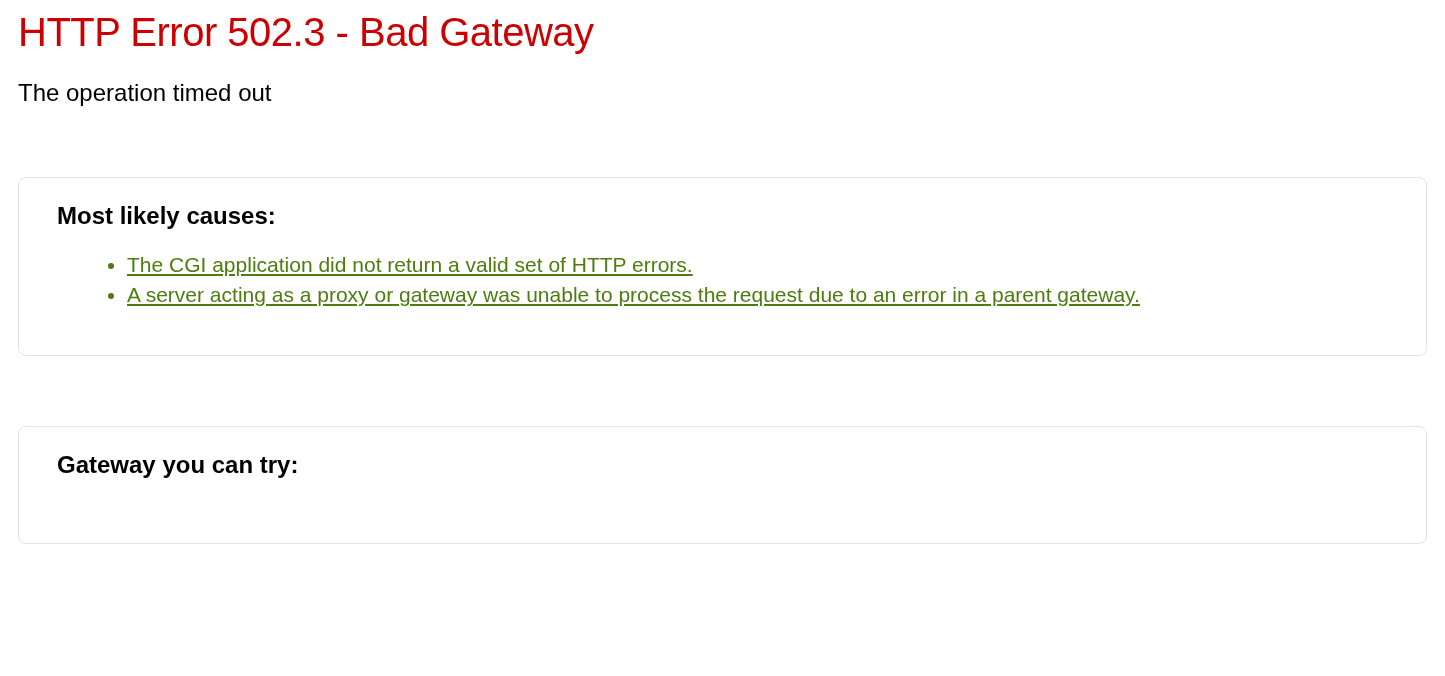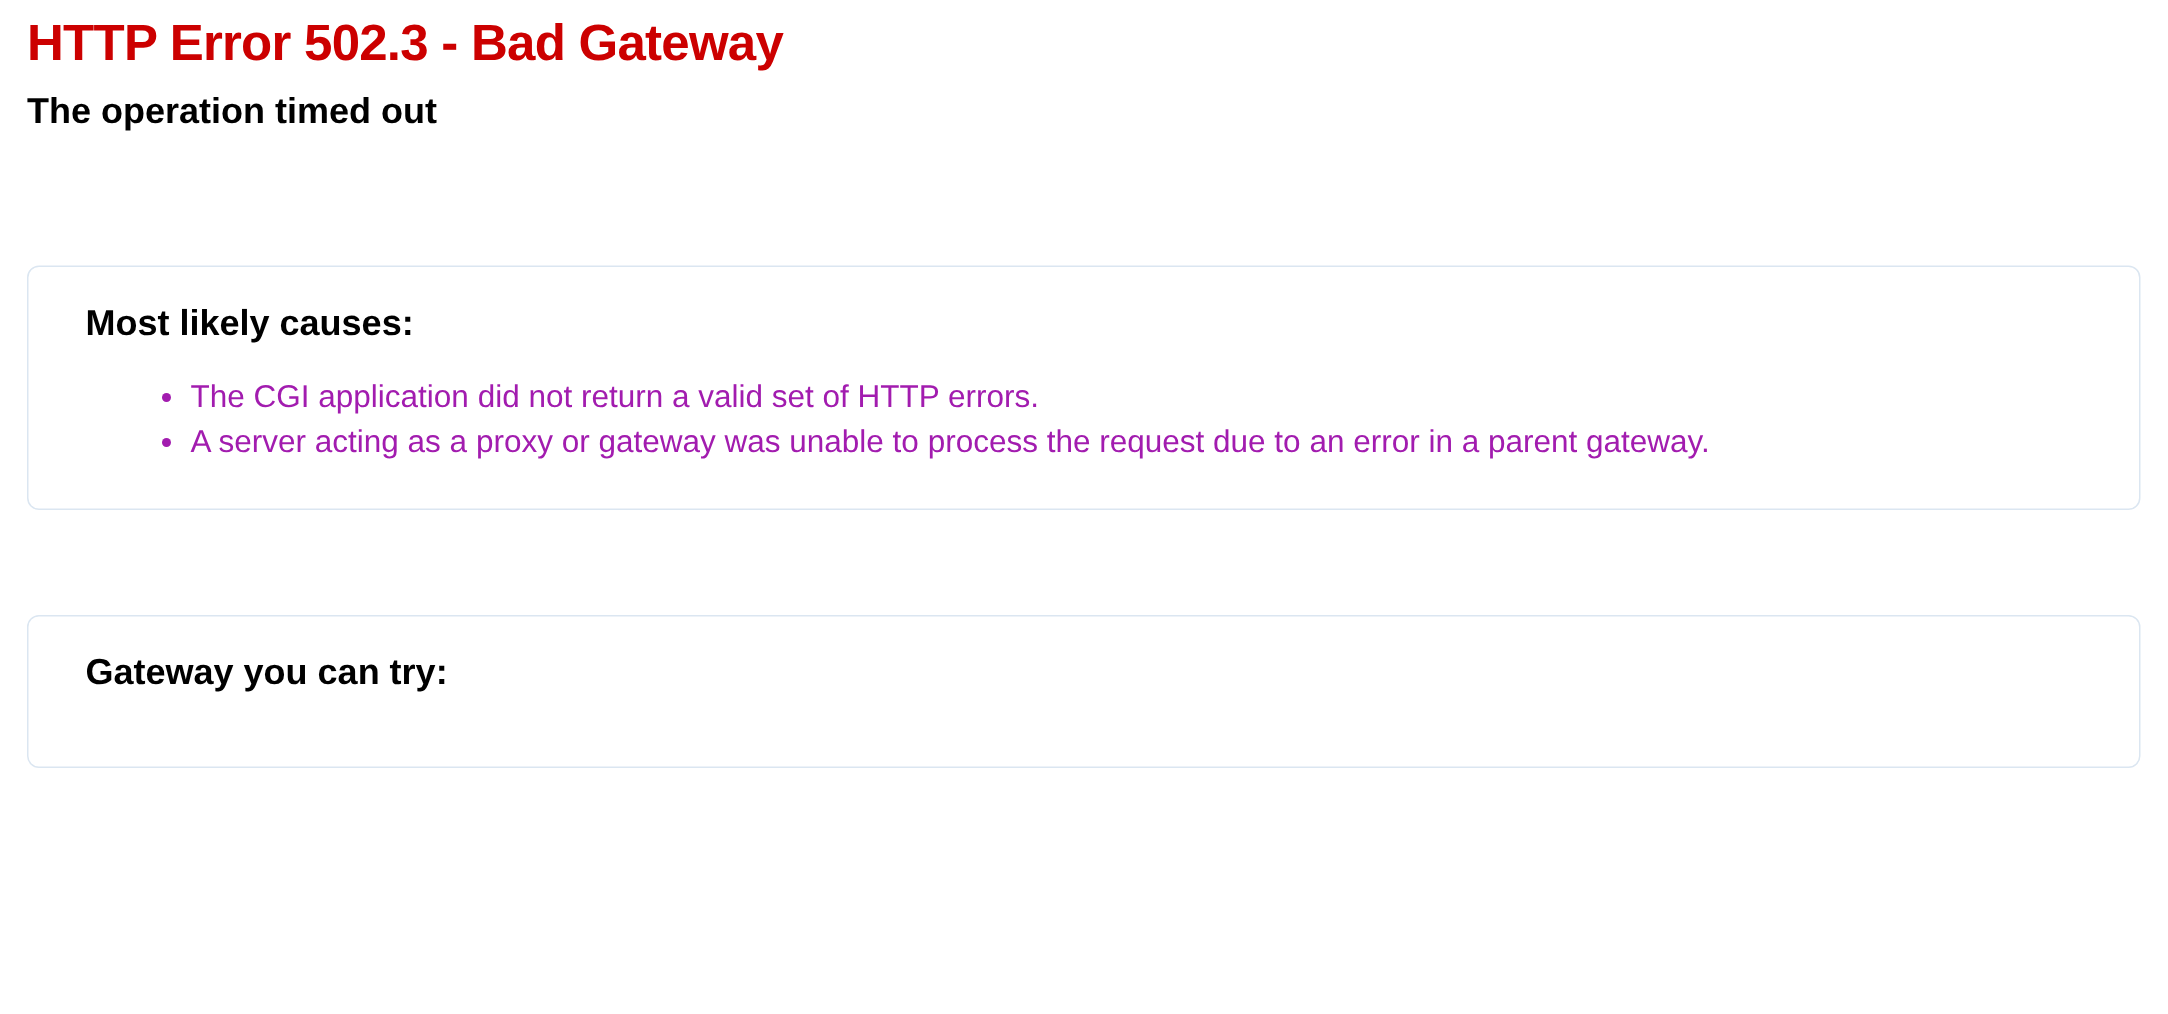"HTTP Error 502.3 - Bad" h1 { font-size: 34px -> 40px; font-weight: bold -> normal; margin-bottom: 12px -> 24px }
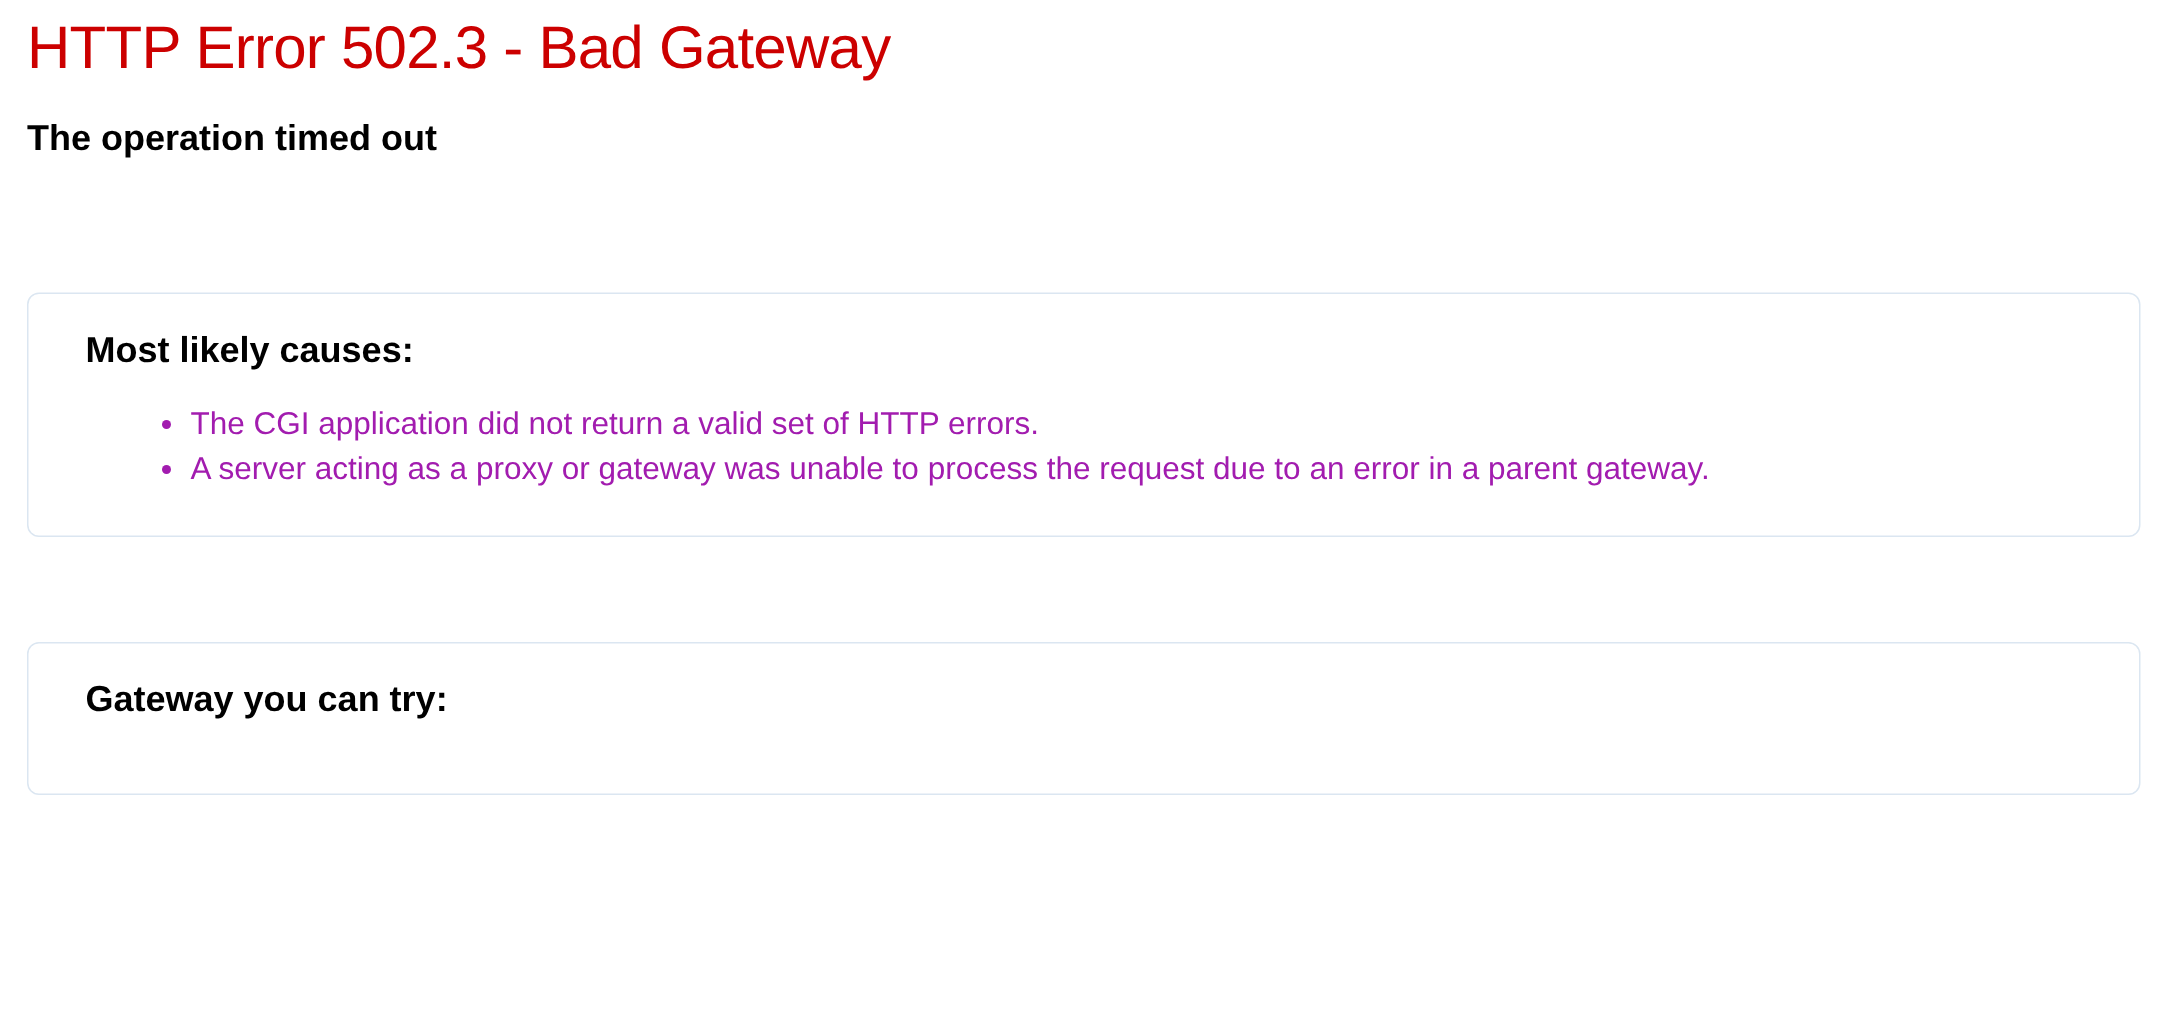"The operation timed out" h2.subtitle { font-weight: bold -> normal; margin-bottom: 88px -> 70px }
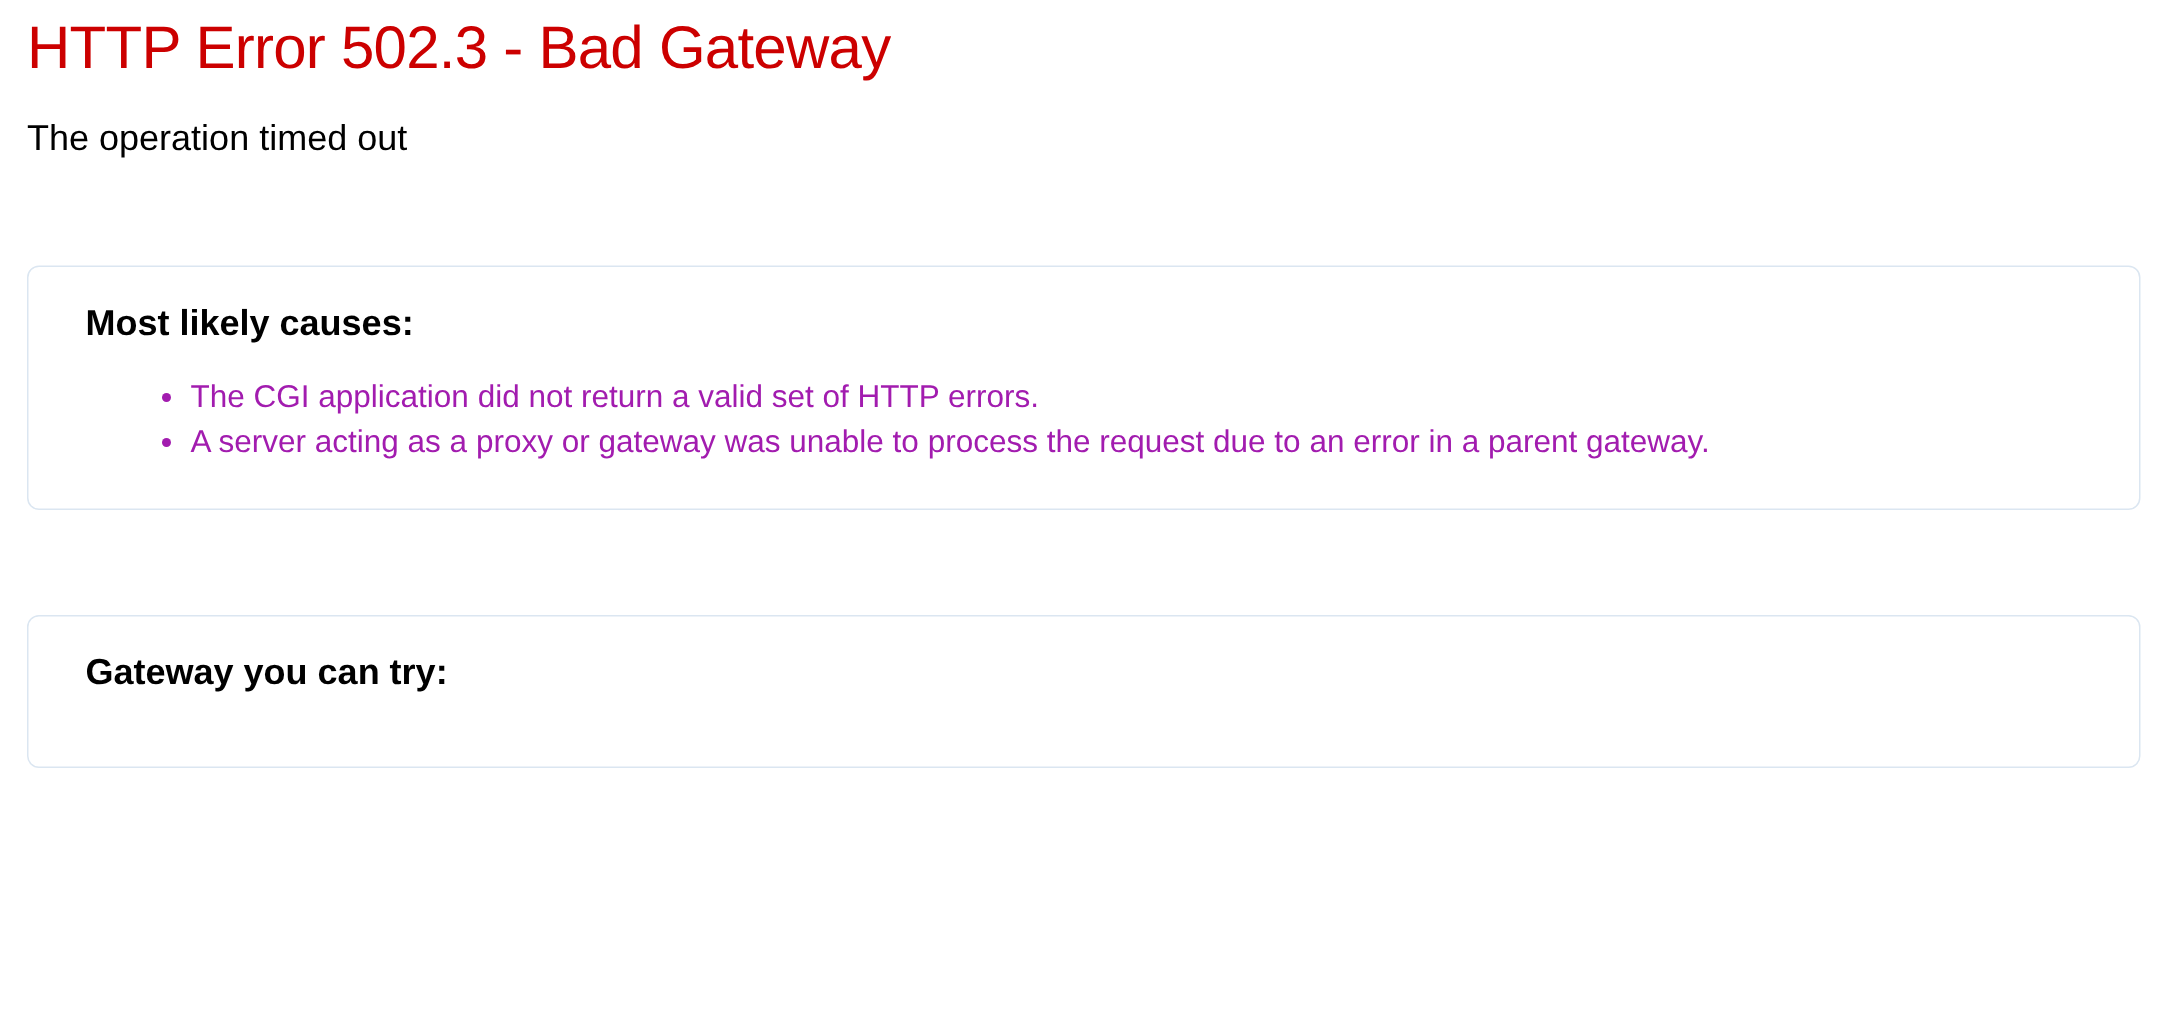"Most likely causes:" .section { padding: 24px 38px 28px 38px -> 24px 38px 44px 38px }
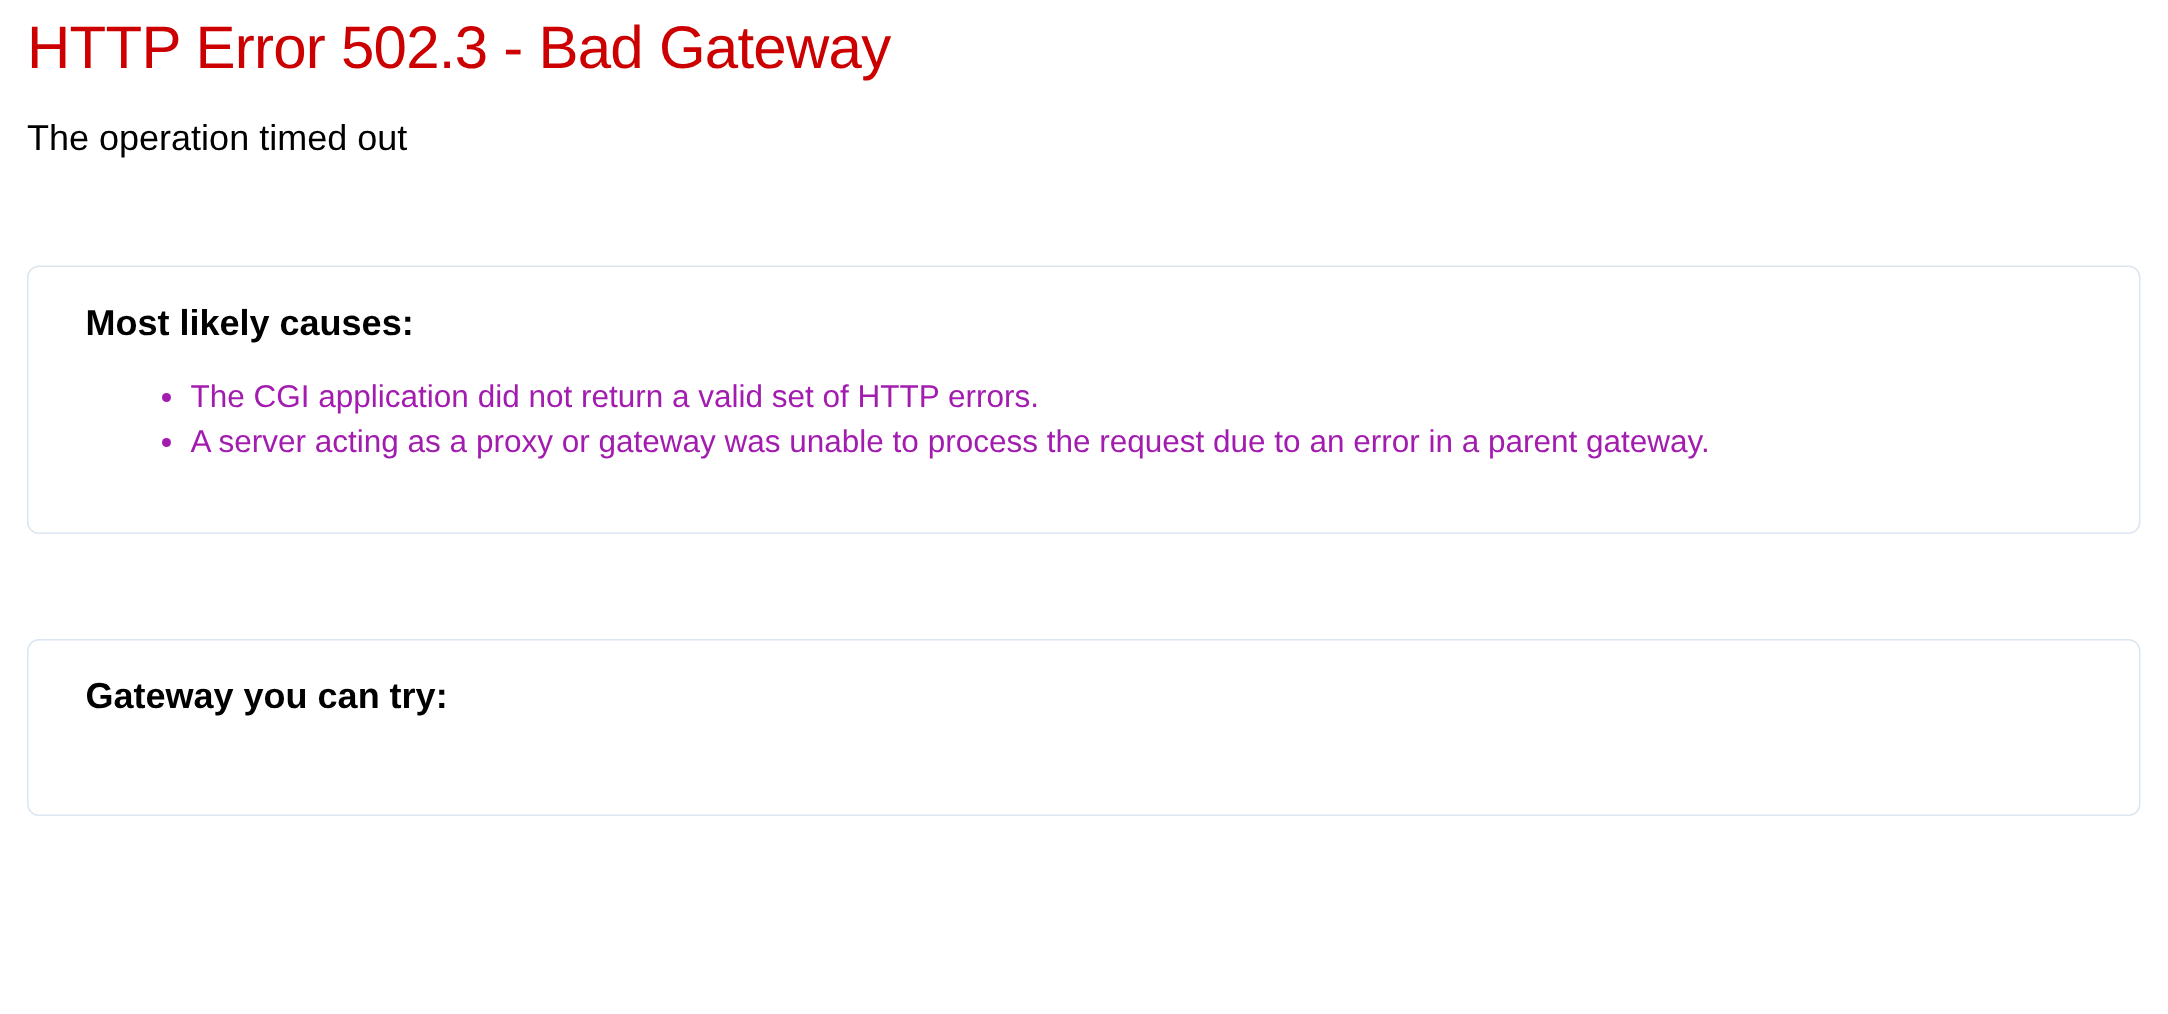"The CGI application did not" .section ul li { color: #a21caf -> #4d7c0f; text-decoration: none -> underline }
